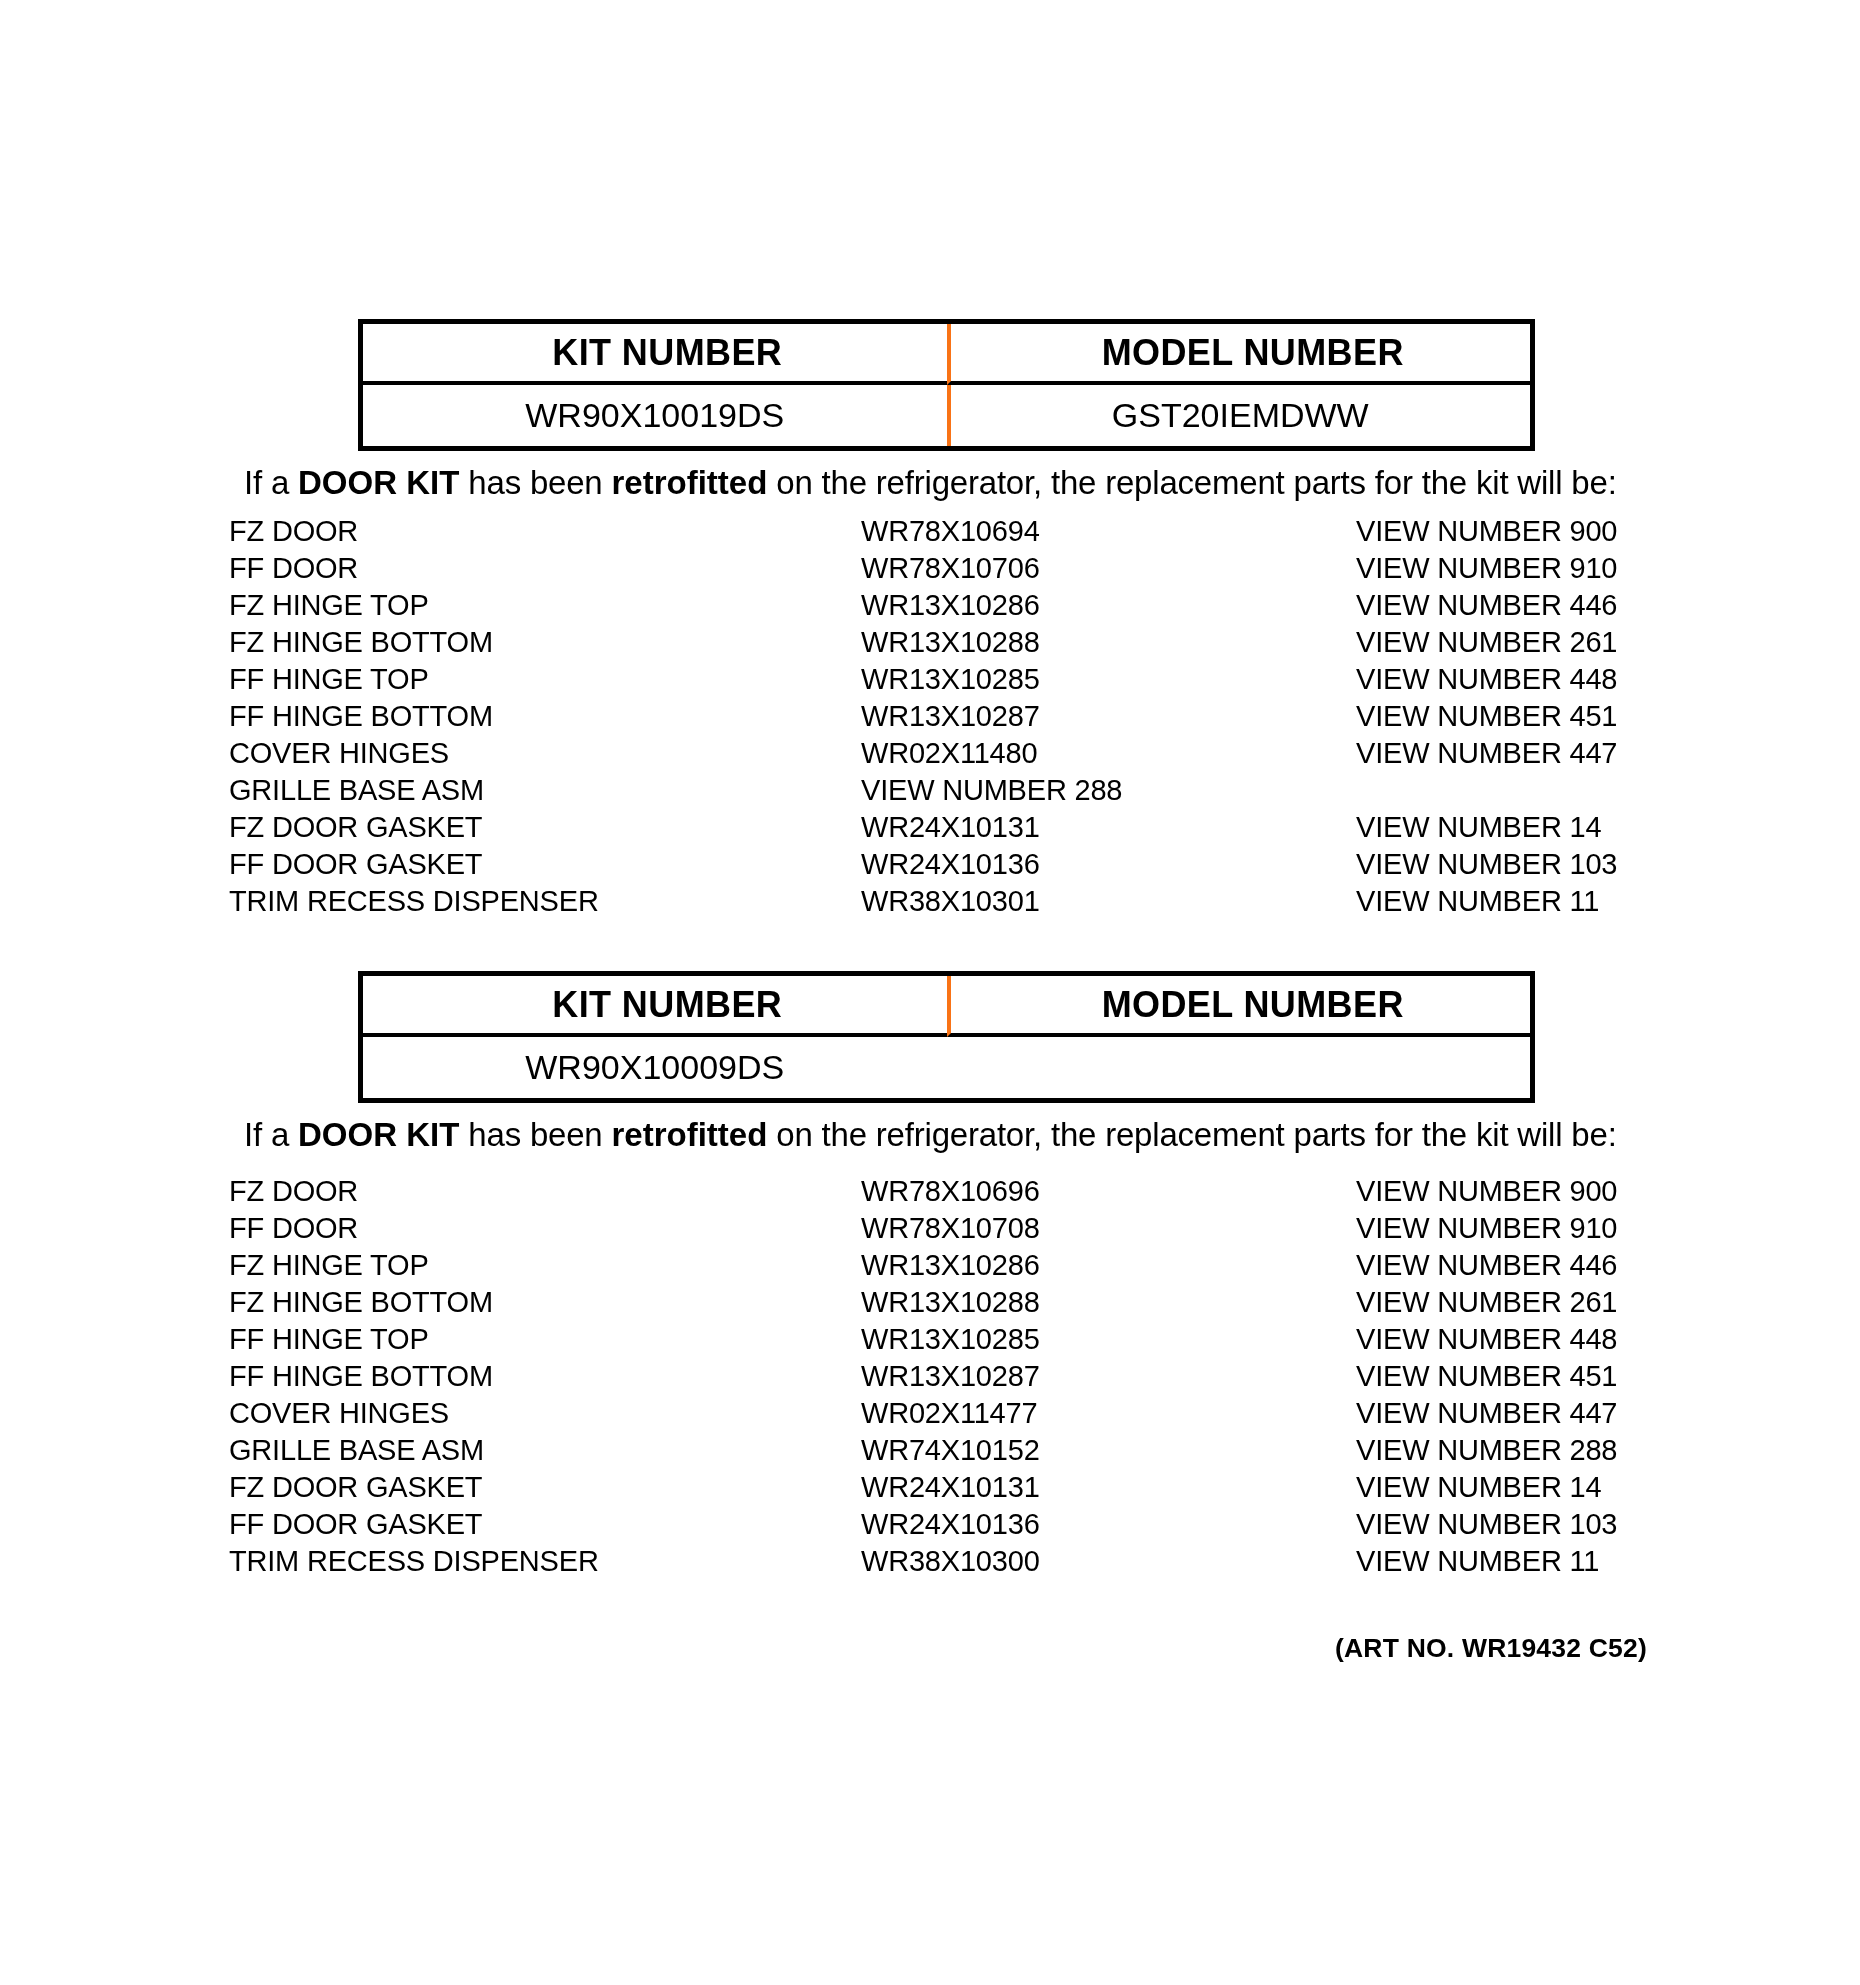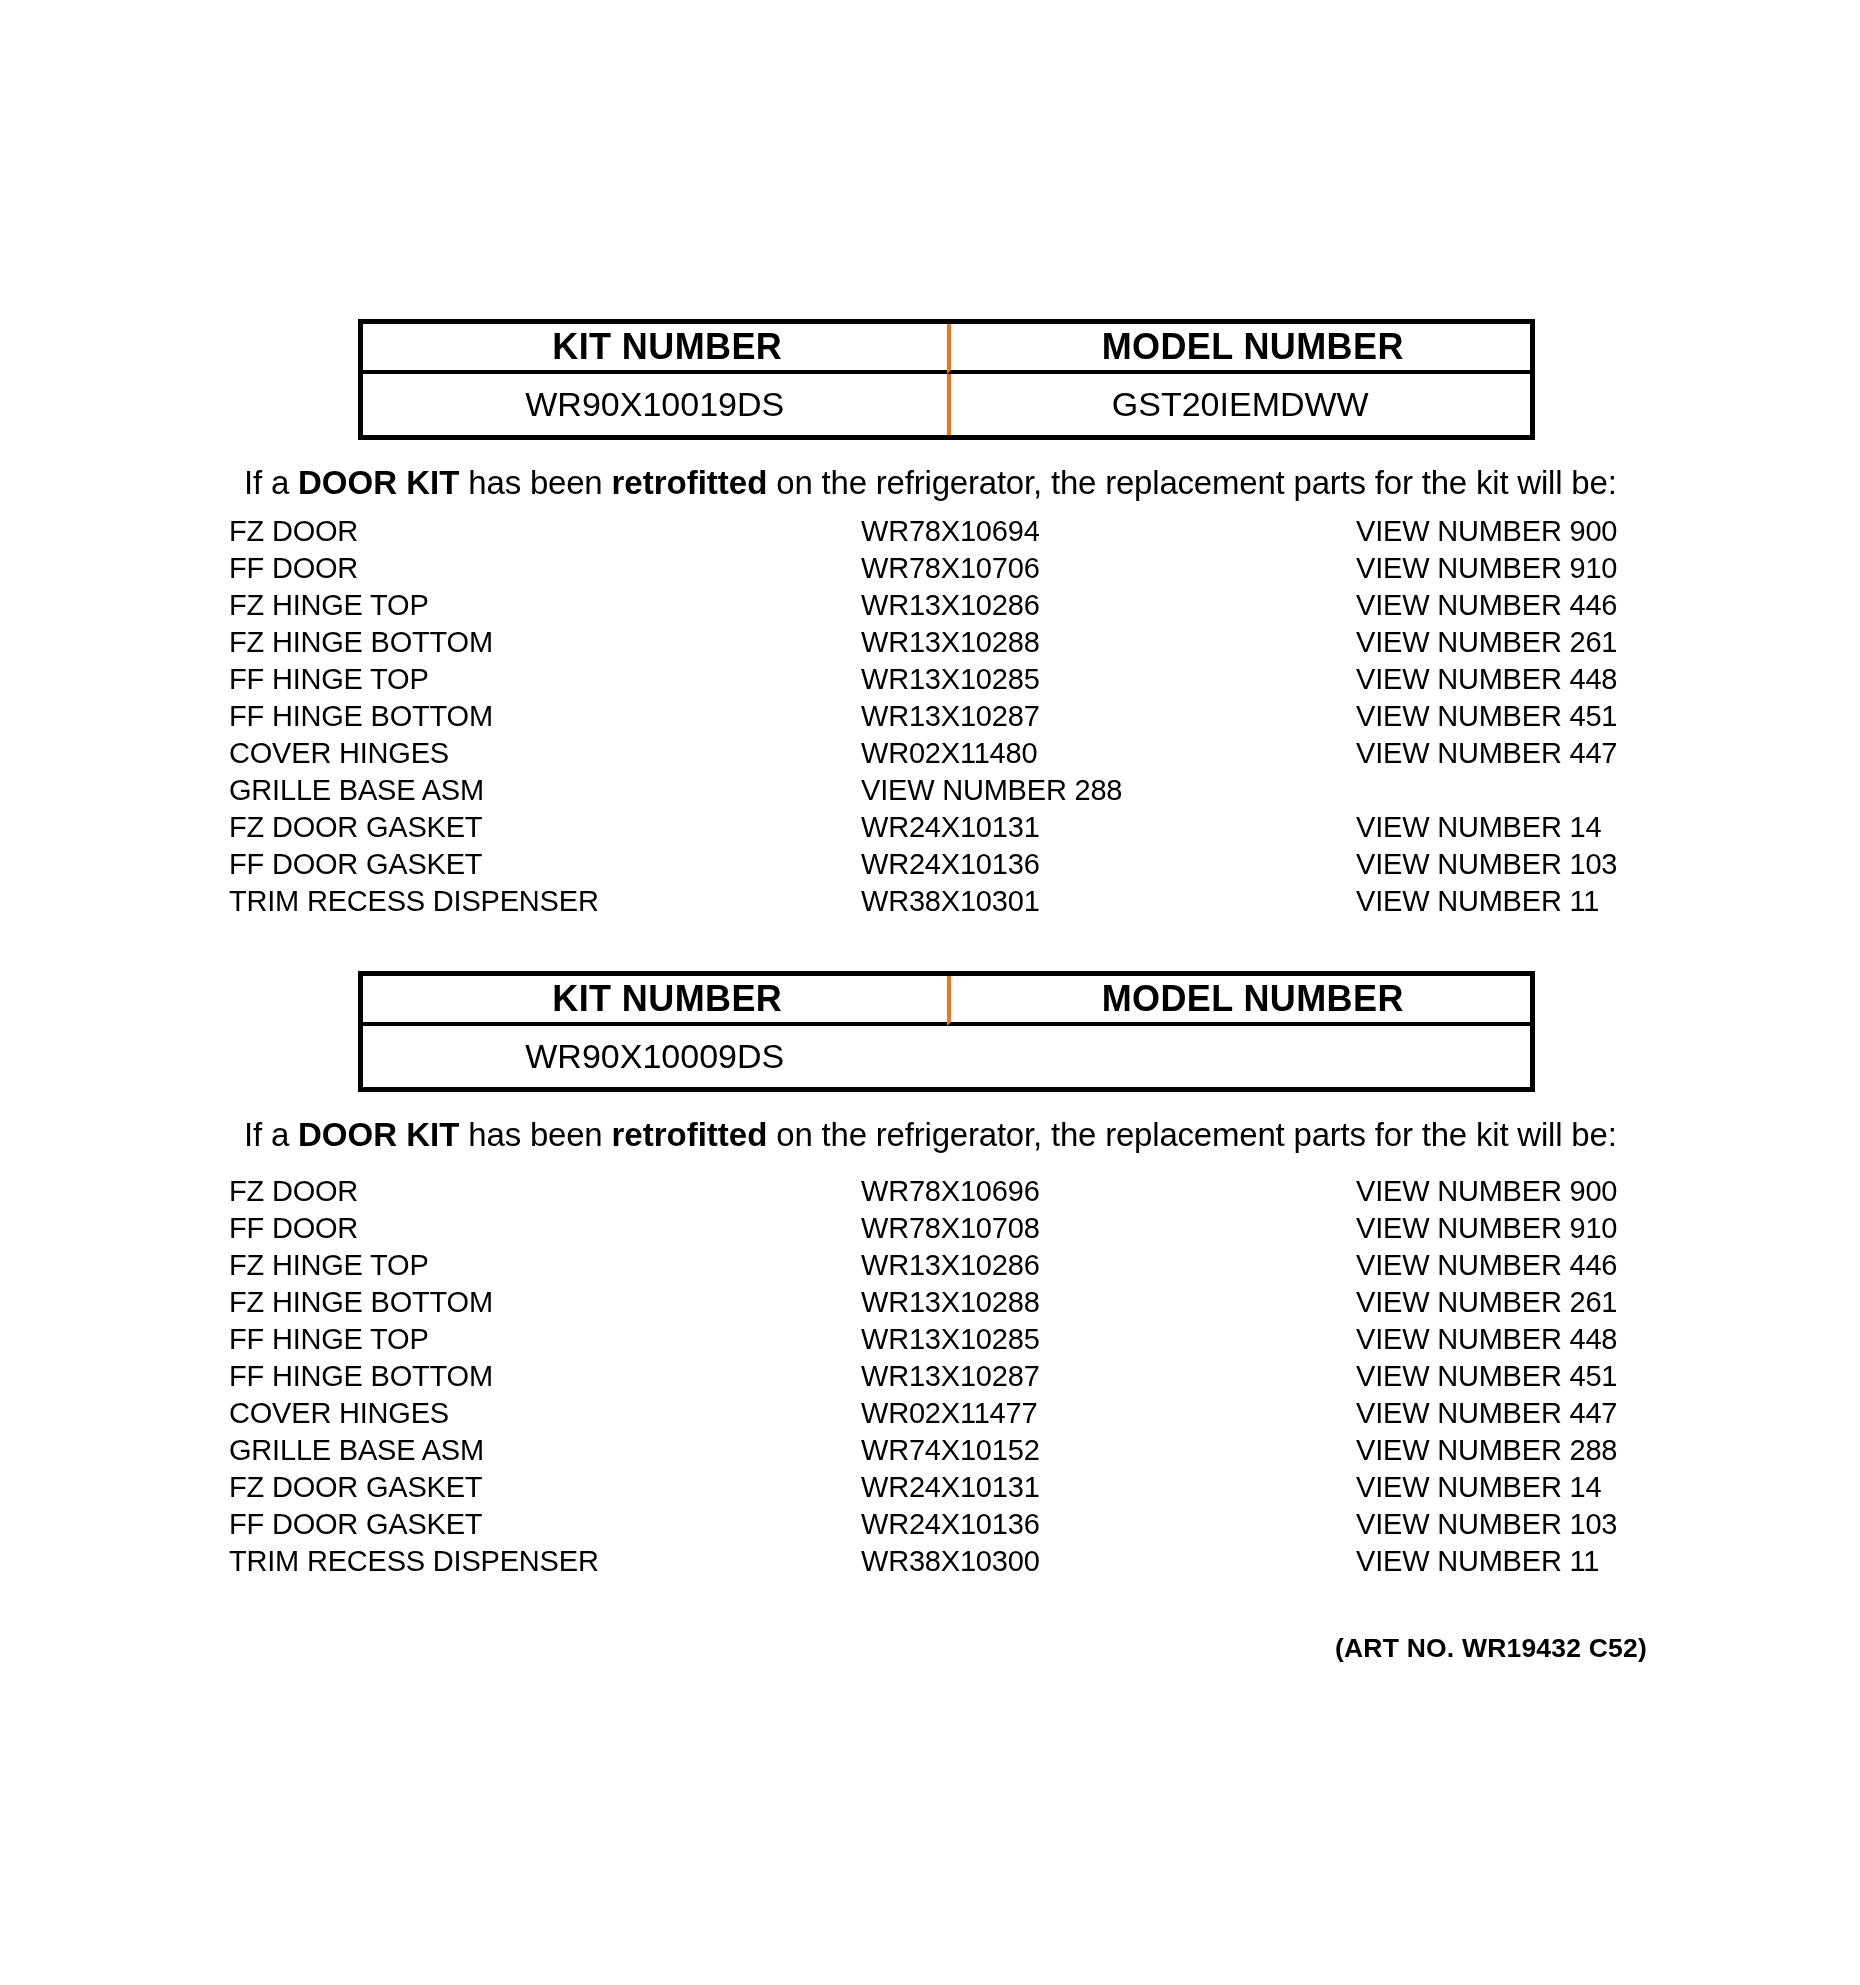"KIT NUMBER" .kit-table .hdr { height: 50px -> 61px }
